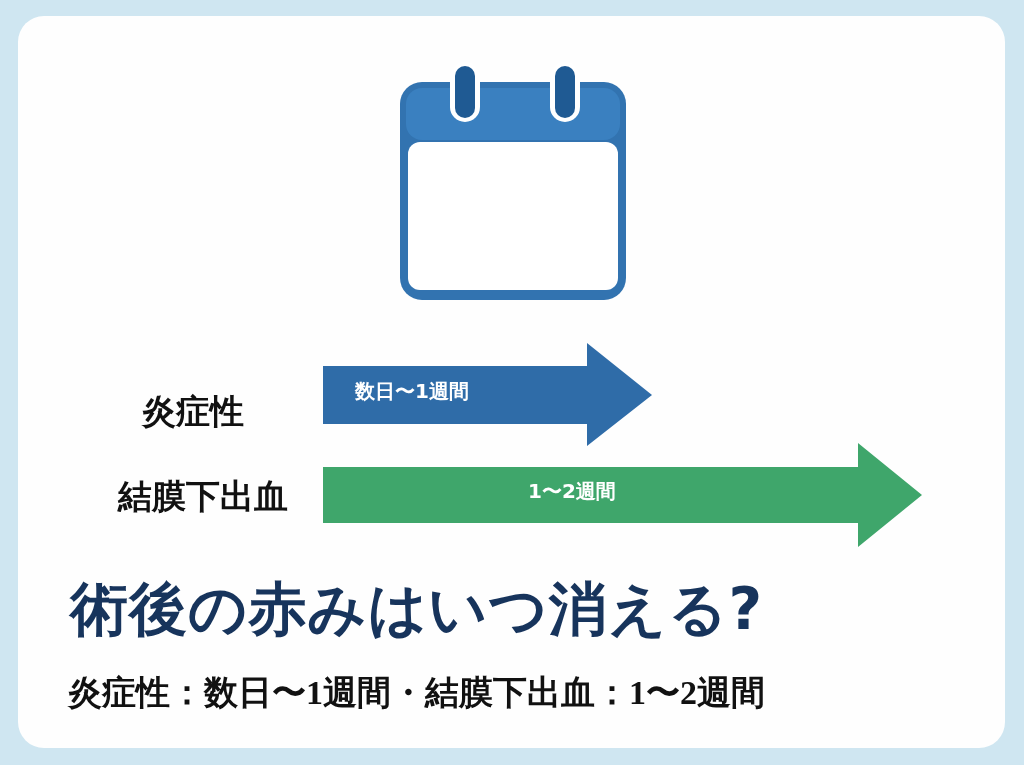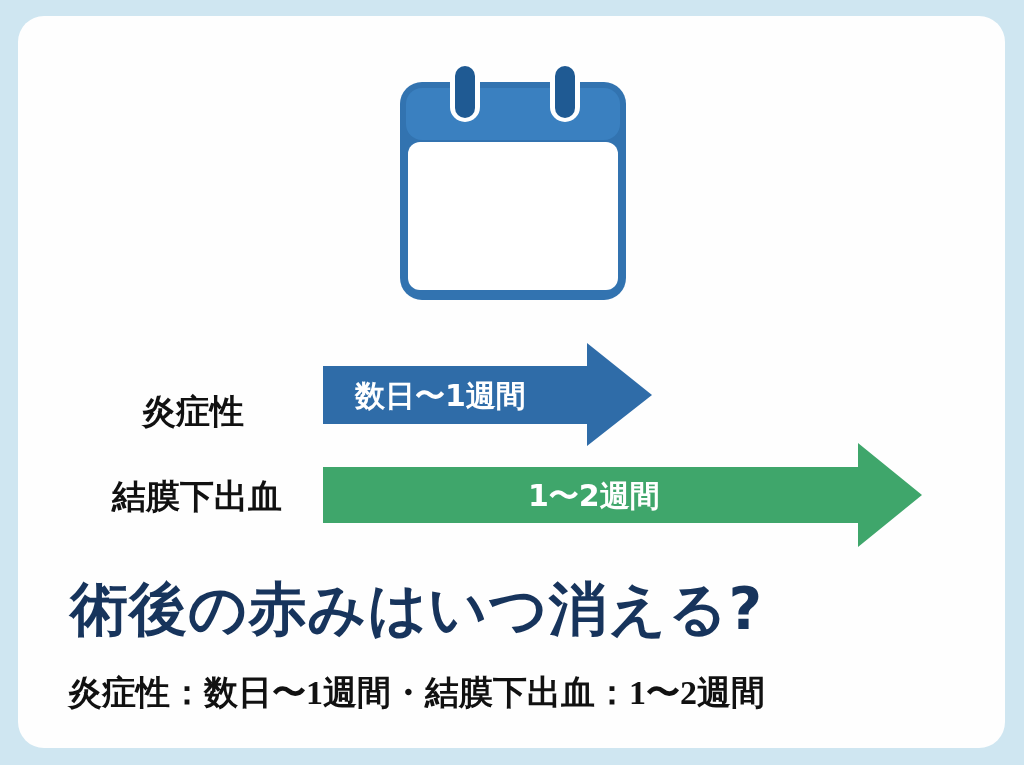"数日〜1週間" .arrow-text { font-size: 30px -> 20px }
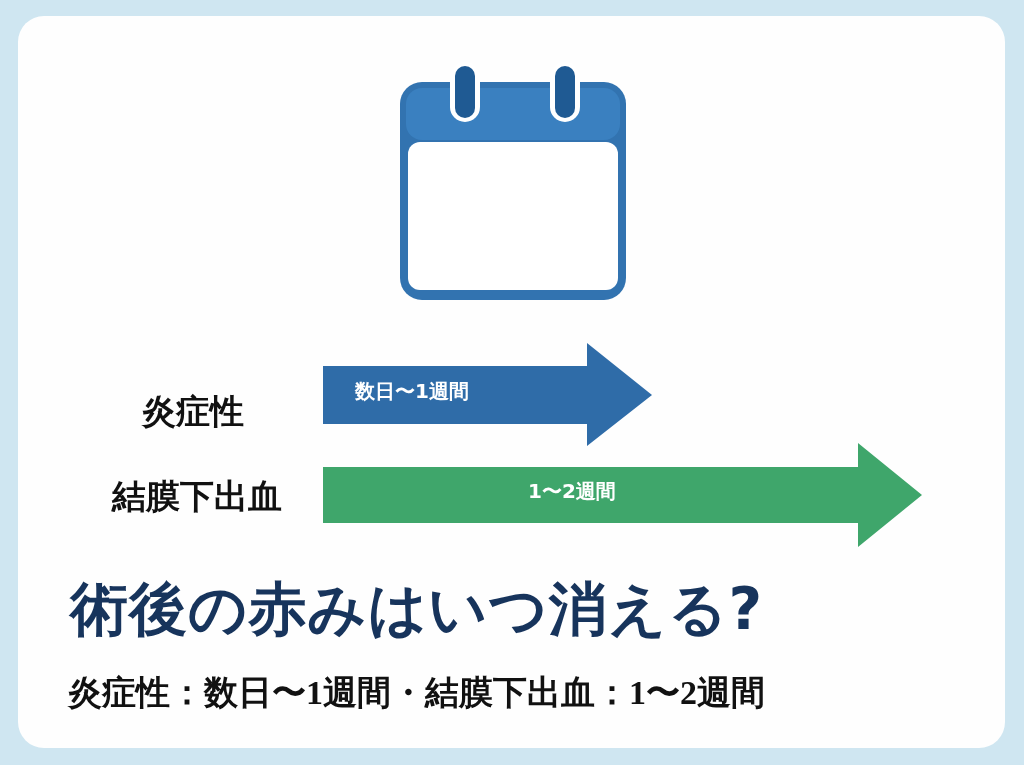"結膜下出血" .label-hemorrhage { left: 112px -> 118px }
